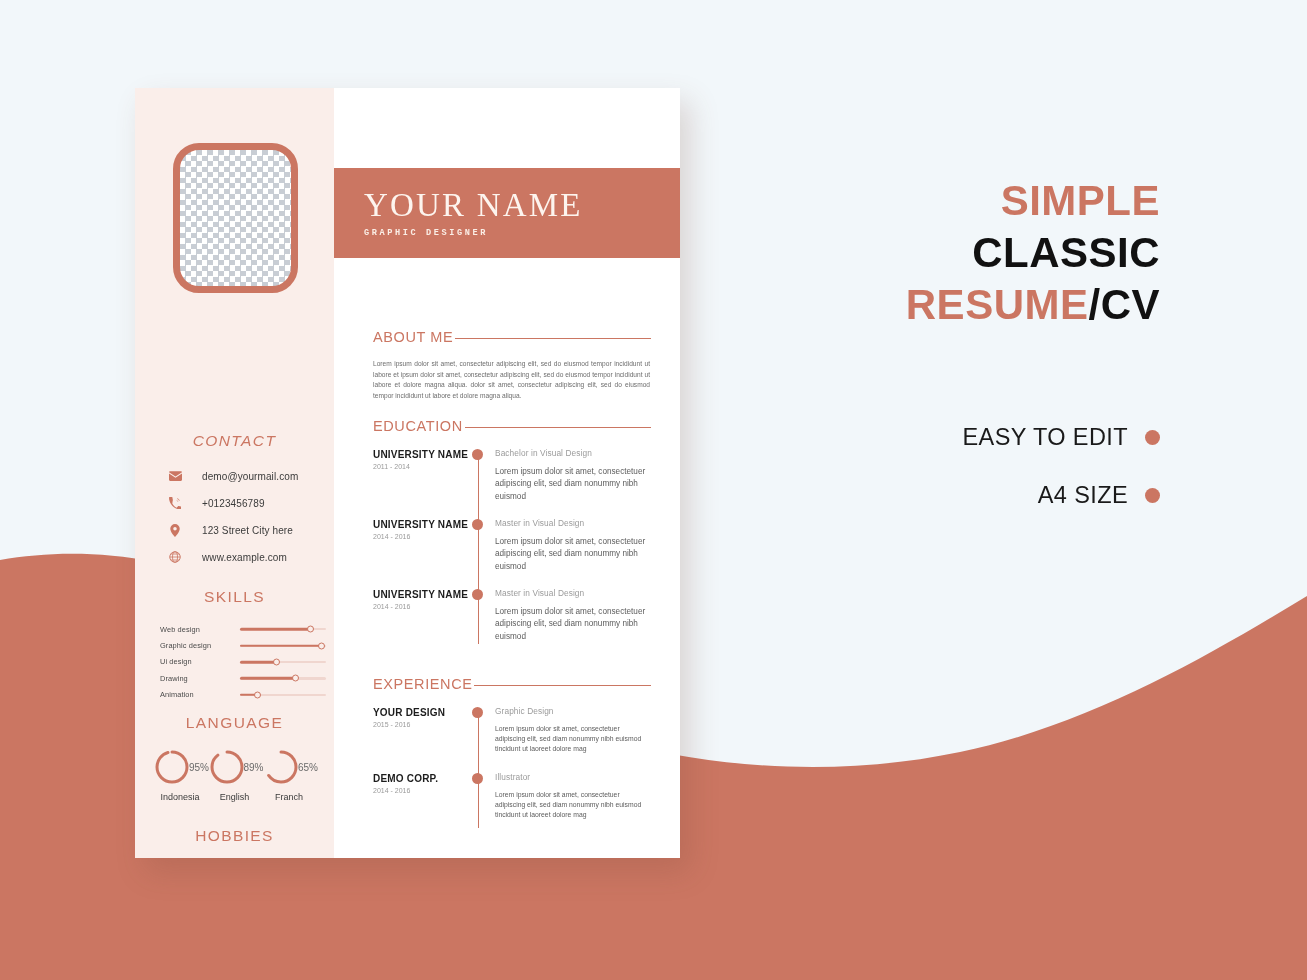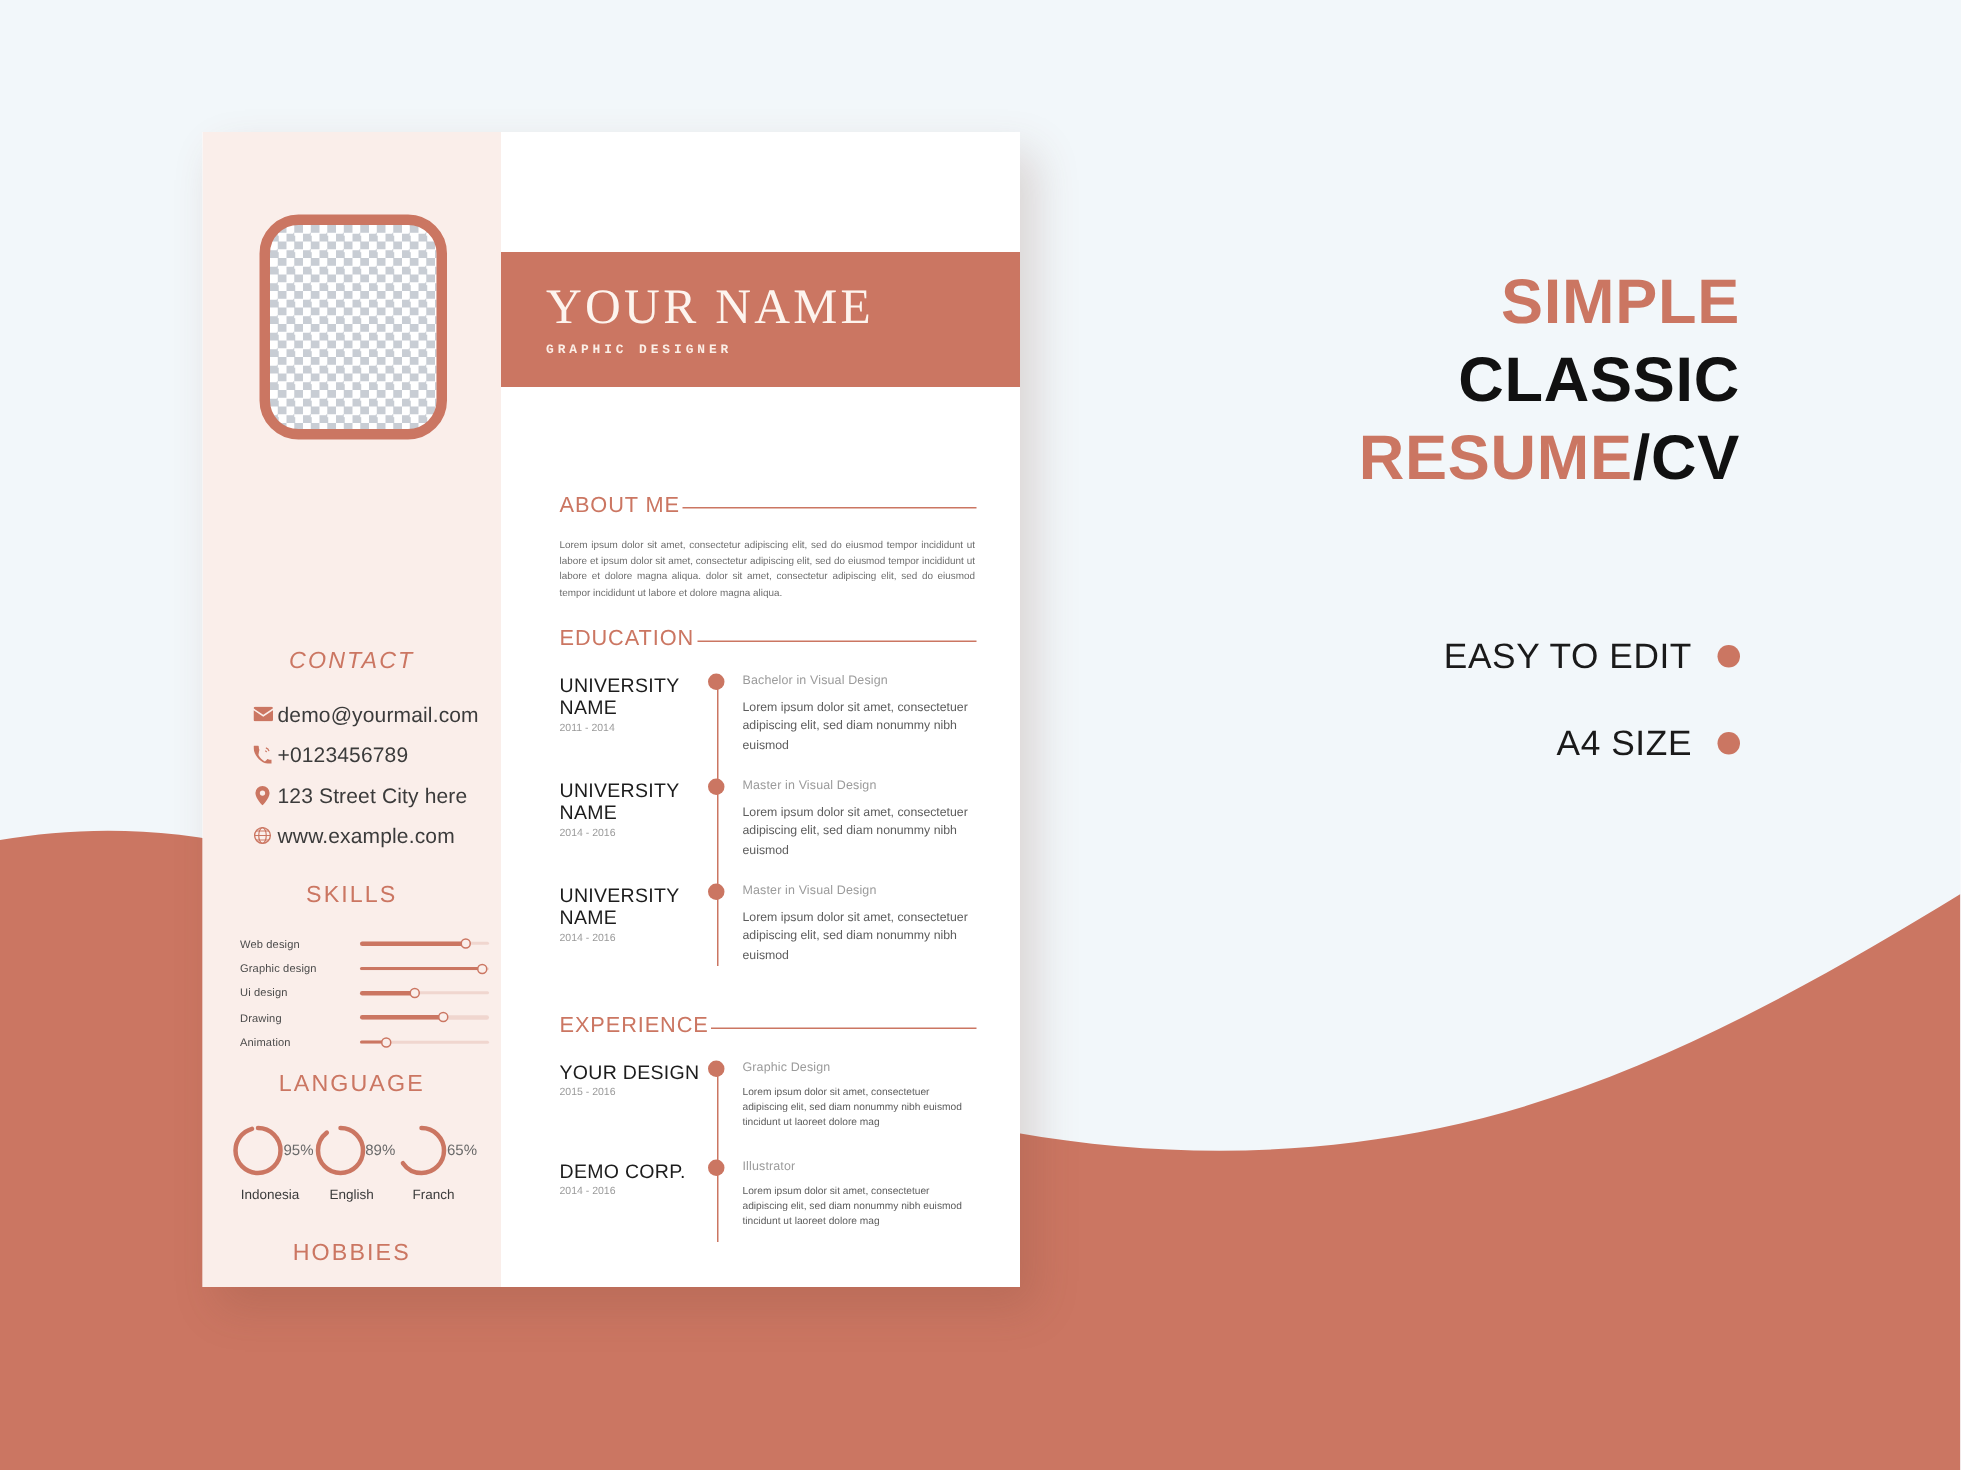"UNIVERSITY NAME" .tl-org { font-size: 13px -> 10px; font-weight: normal -> bold }
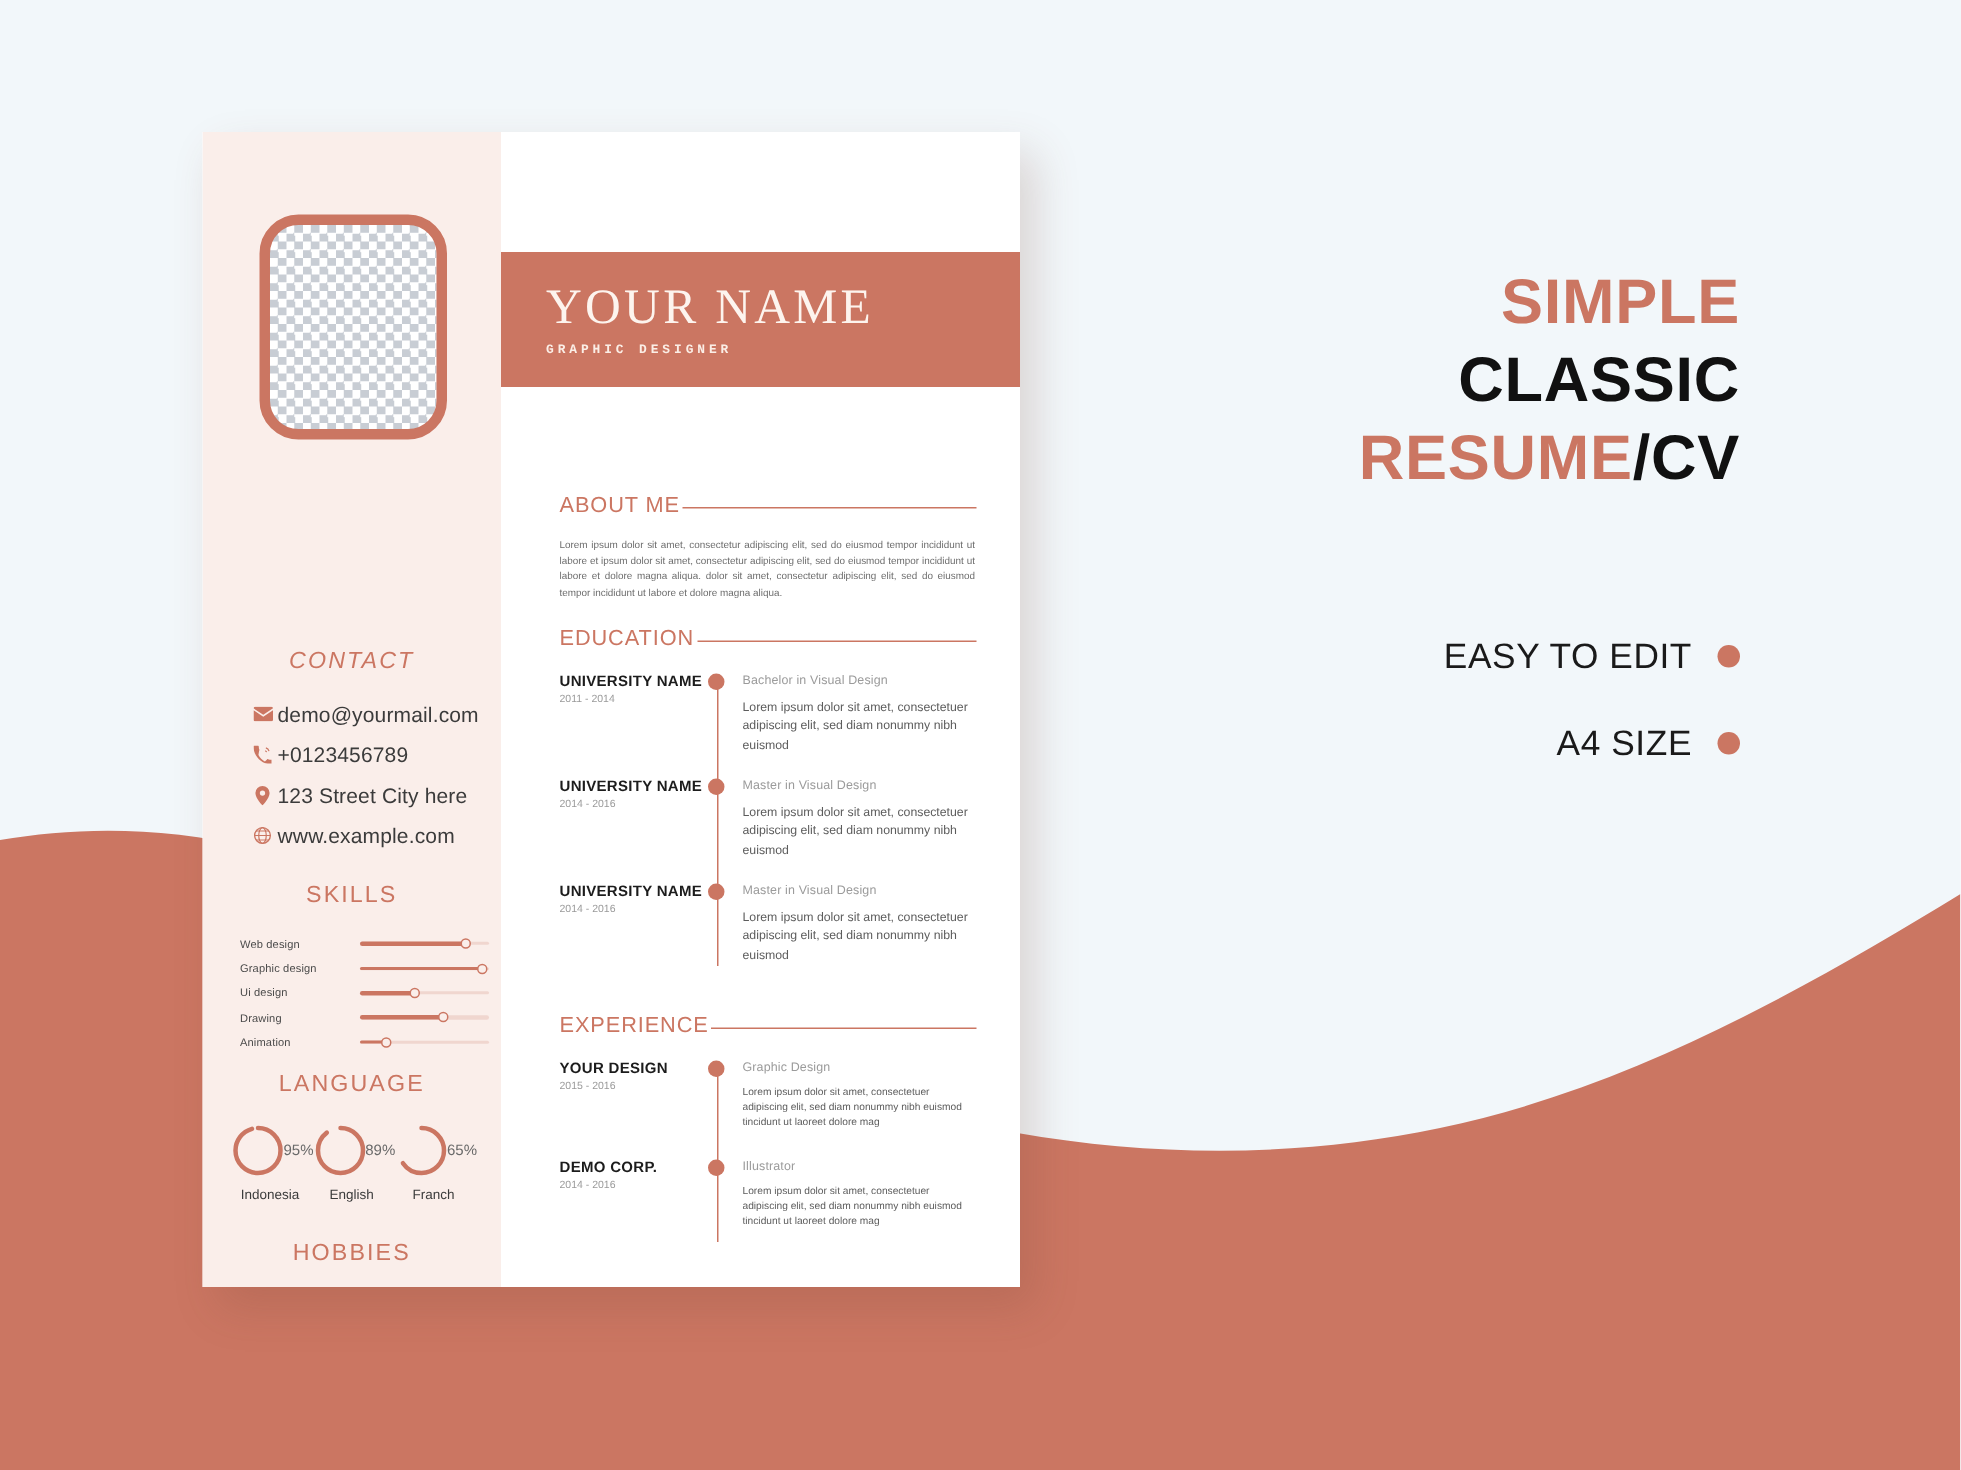"demo@yourmail.com" .contact-txt { font-size: 14px -> 10px; margin-left: 0 -> 17px }
